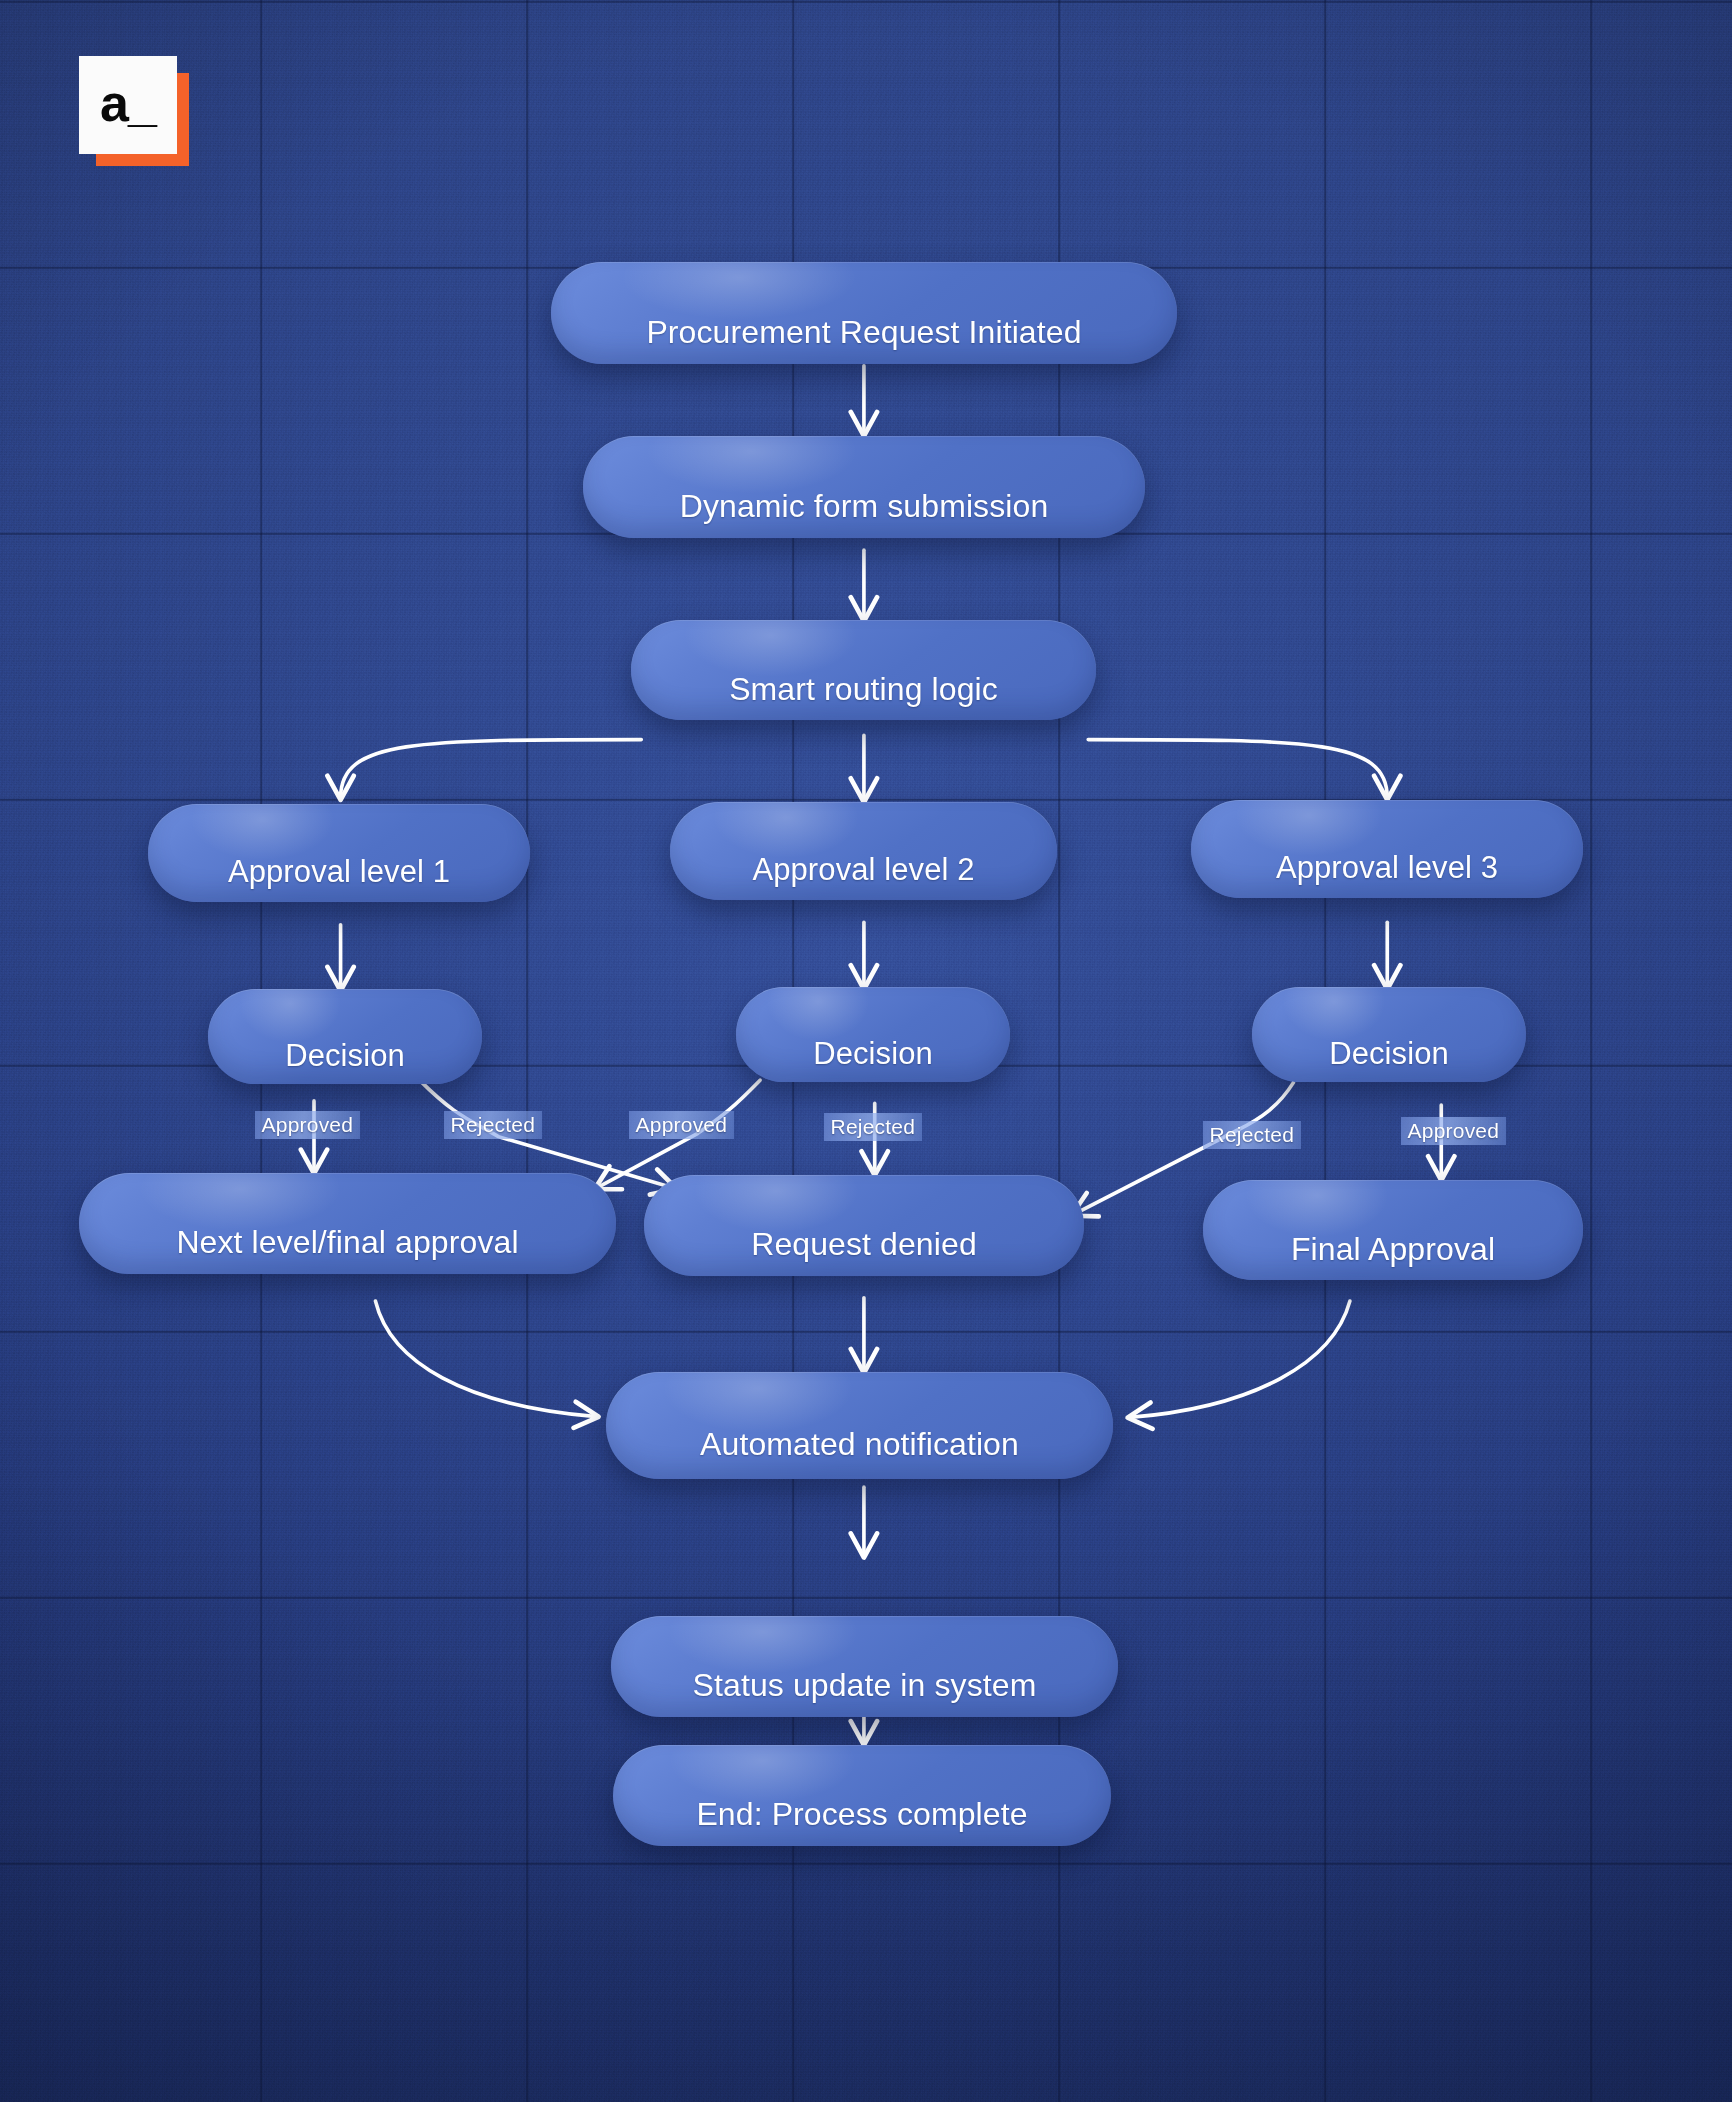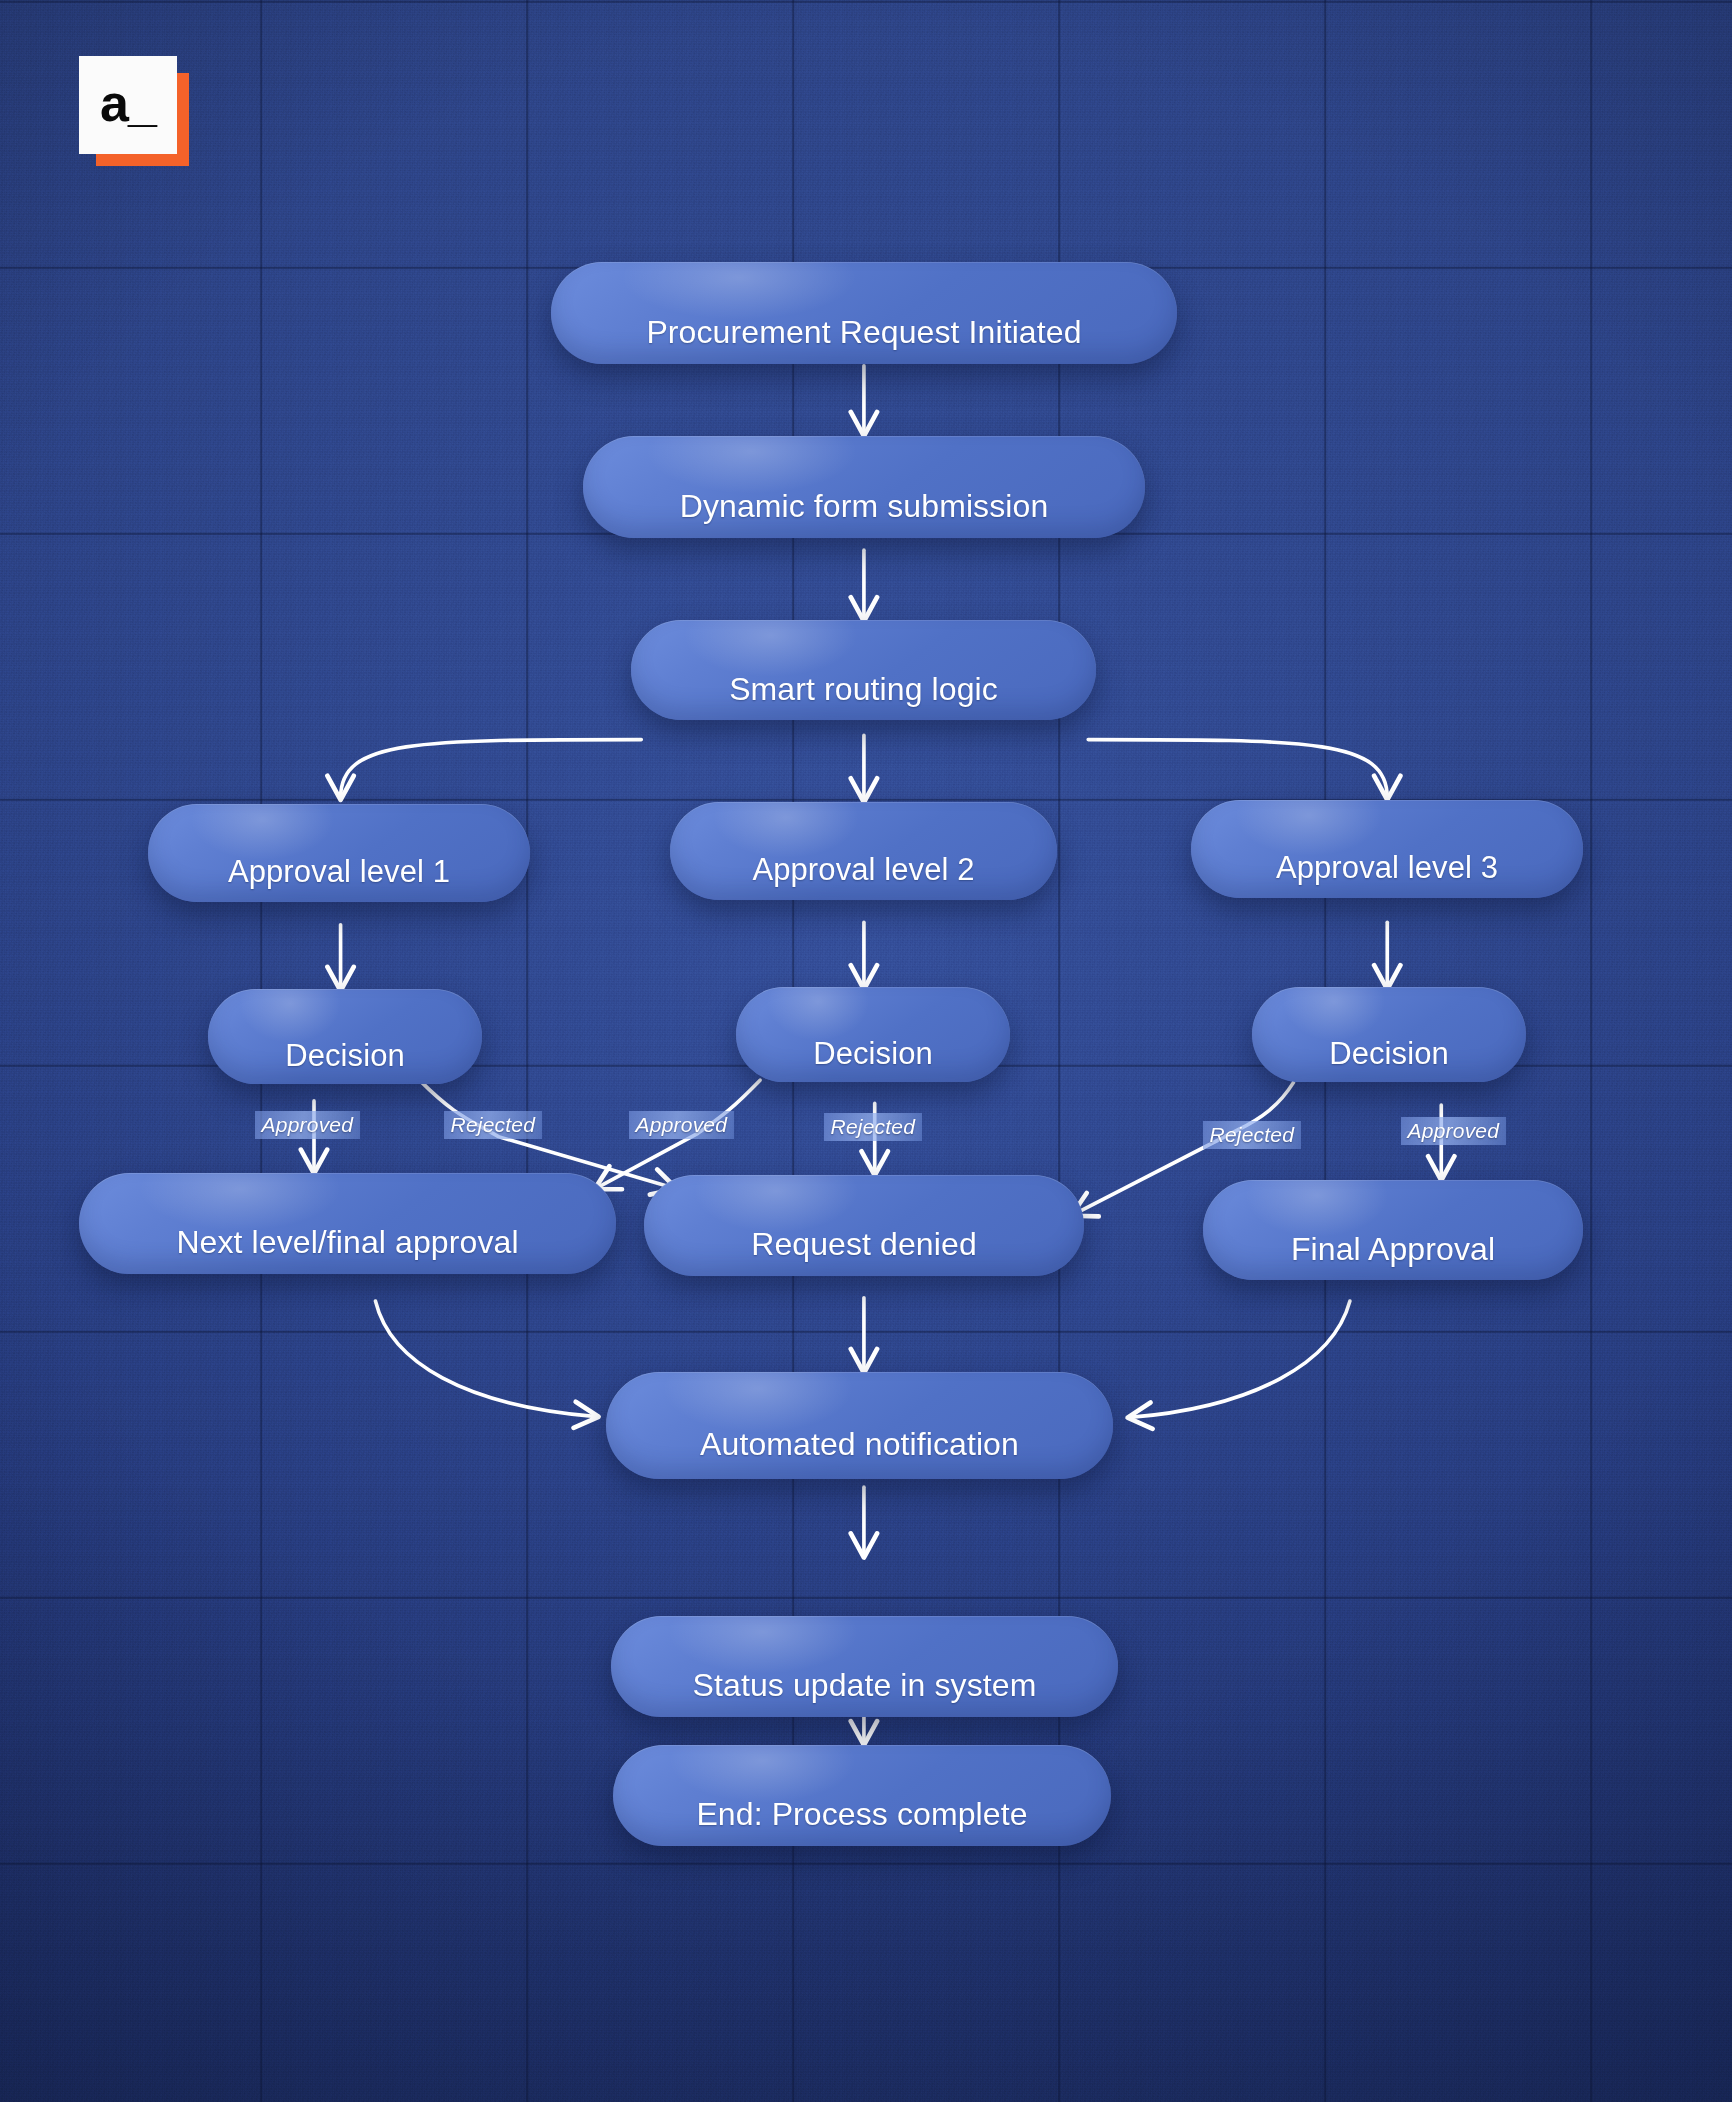"Approved" .edge-label { font-style: italic -> none }
